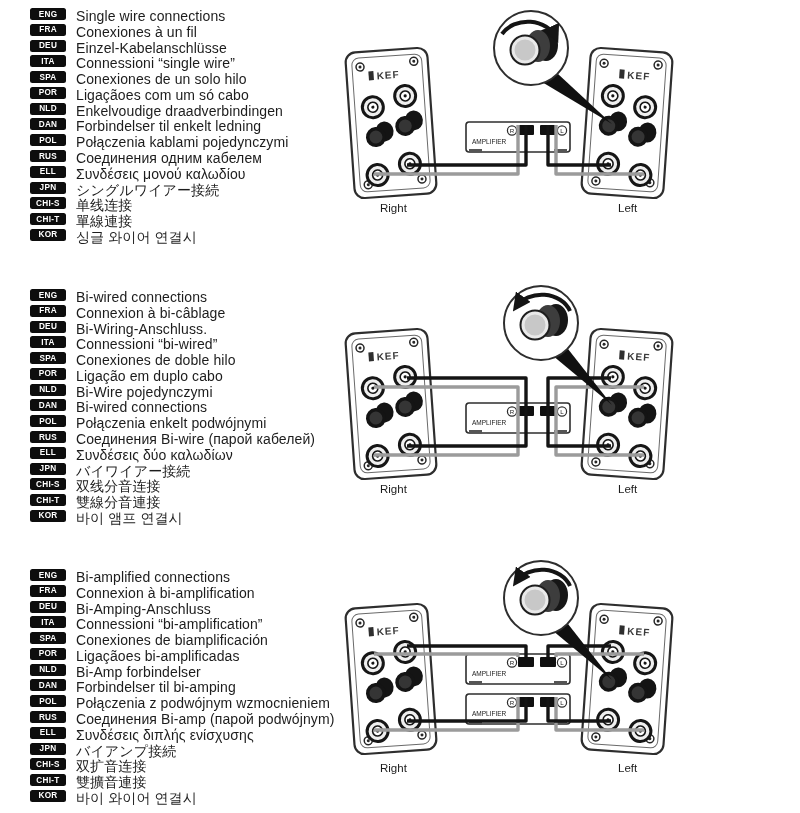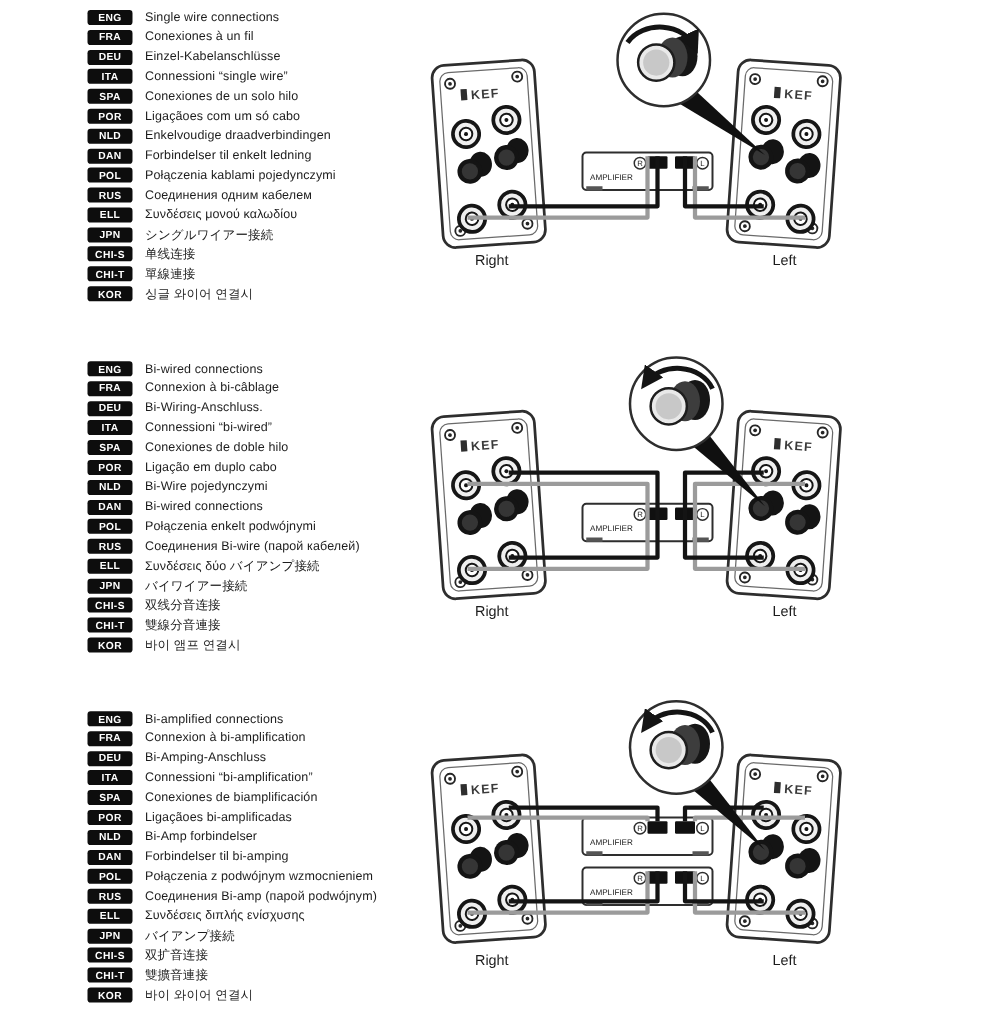"ENG" .lang-row { align-items: center -> flex-start; margin-left: 40px -> none }
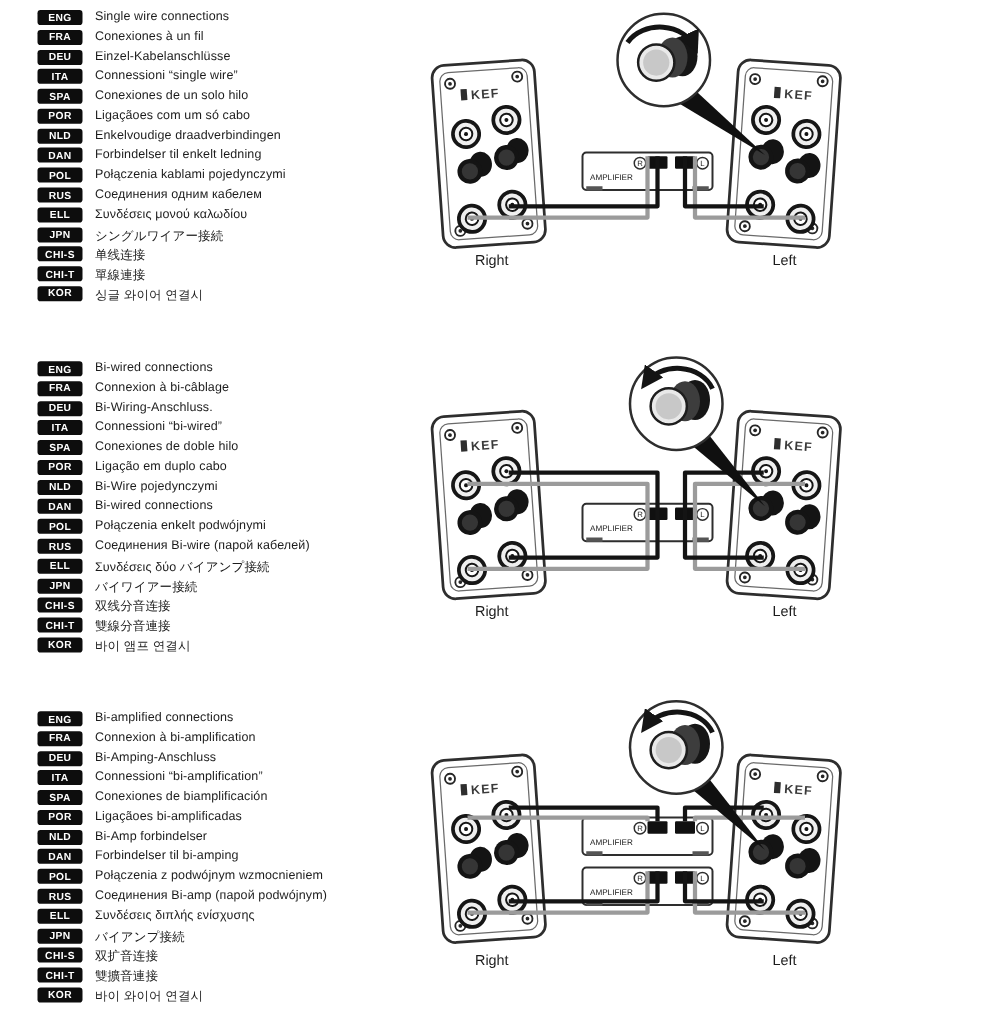"Single wire connections" .lang-text { font-size: 10px -> 14px }
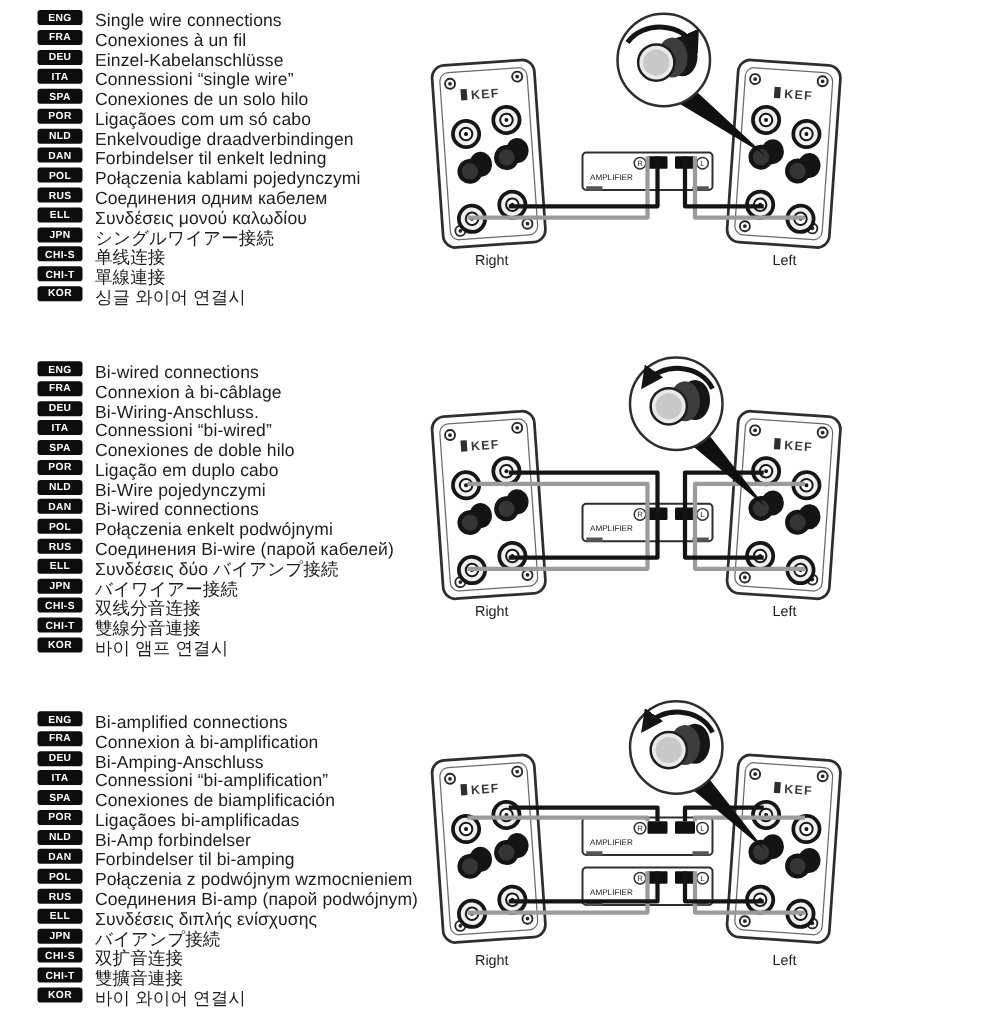"Συνδέσεις δύο バイアンプ接続" span.lang-text { text: バイアンプ接続 -> καλωδίων }
